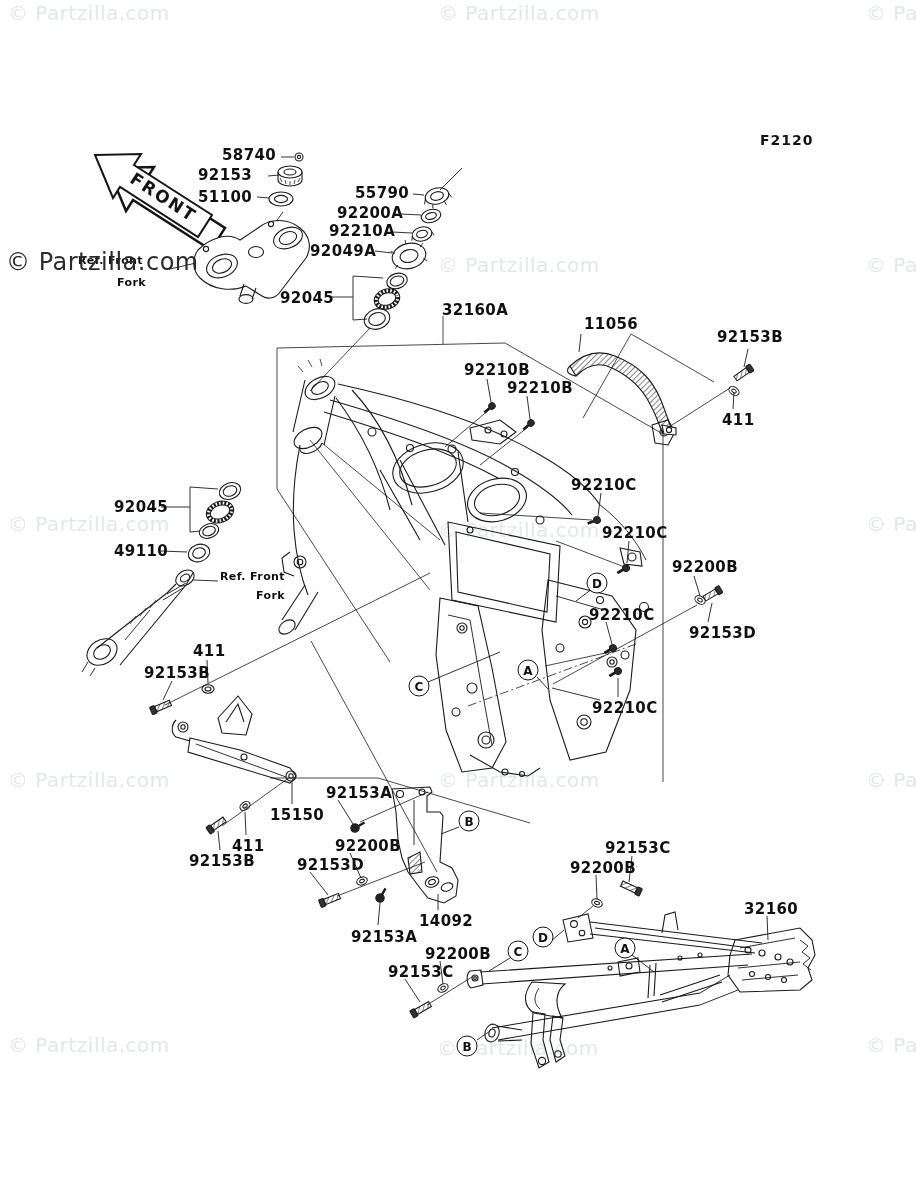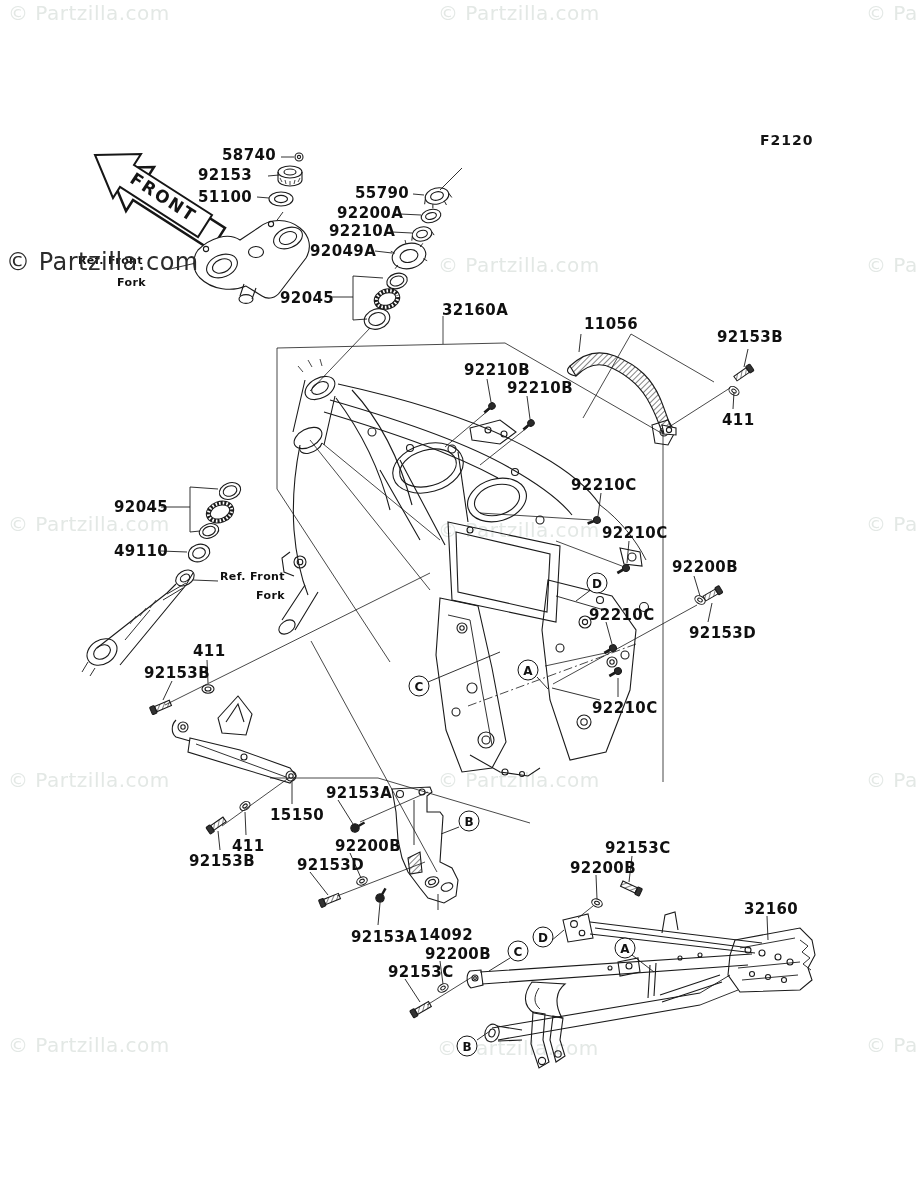"14092" div.part-label { margin-top: 14px -> none }
